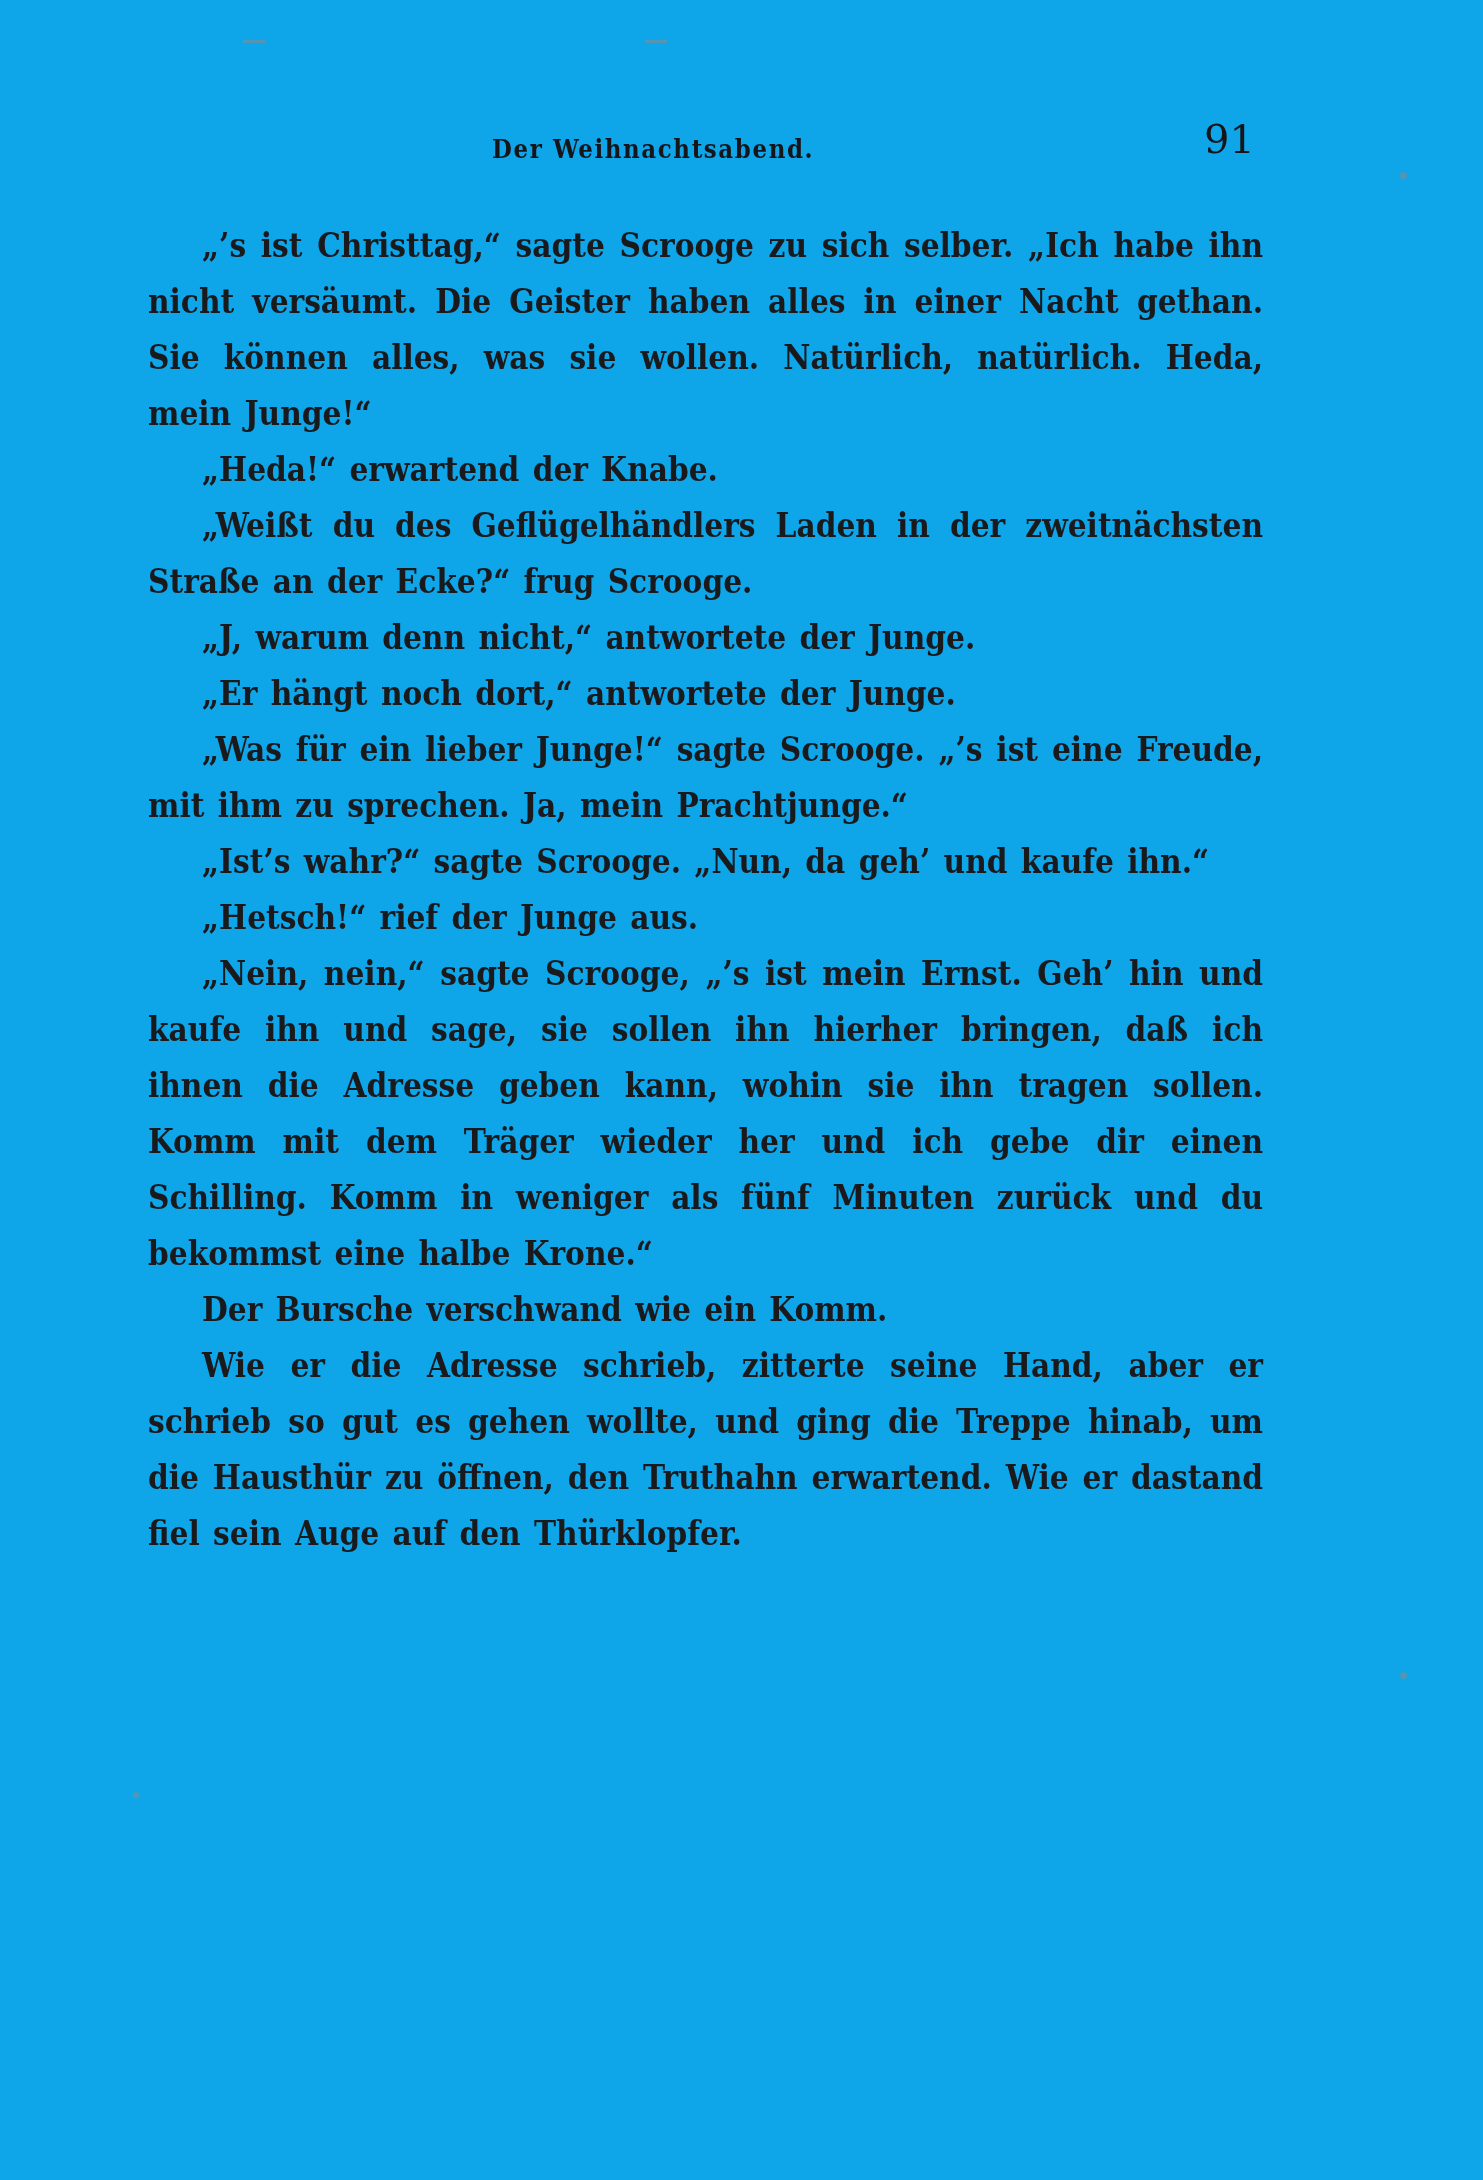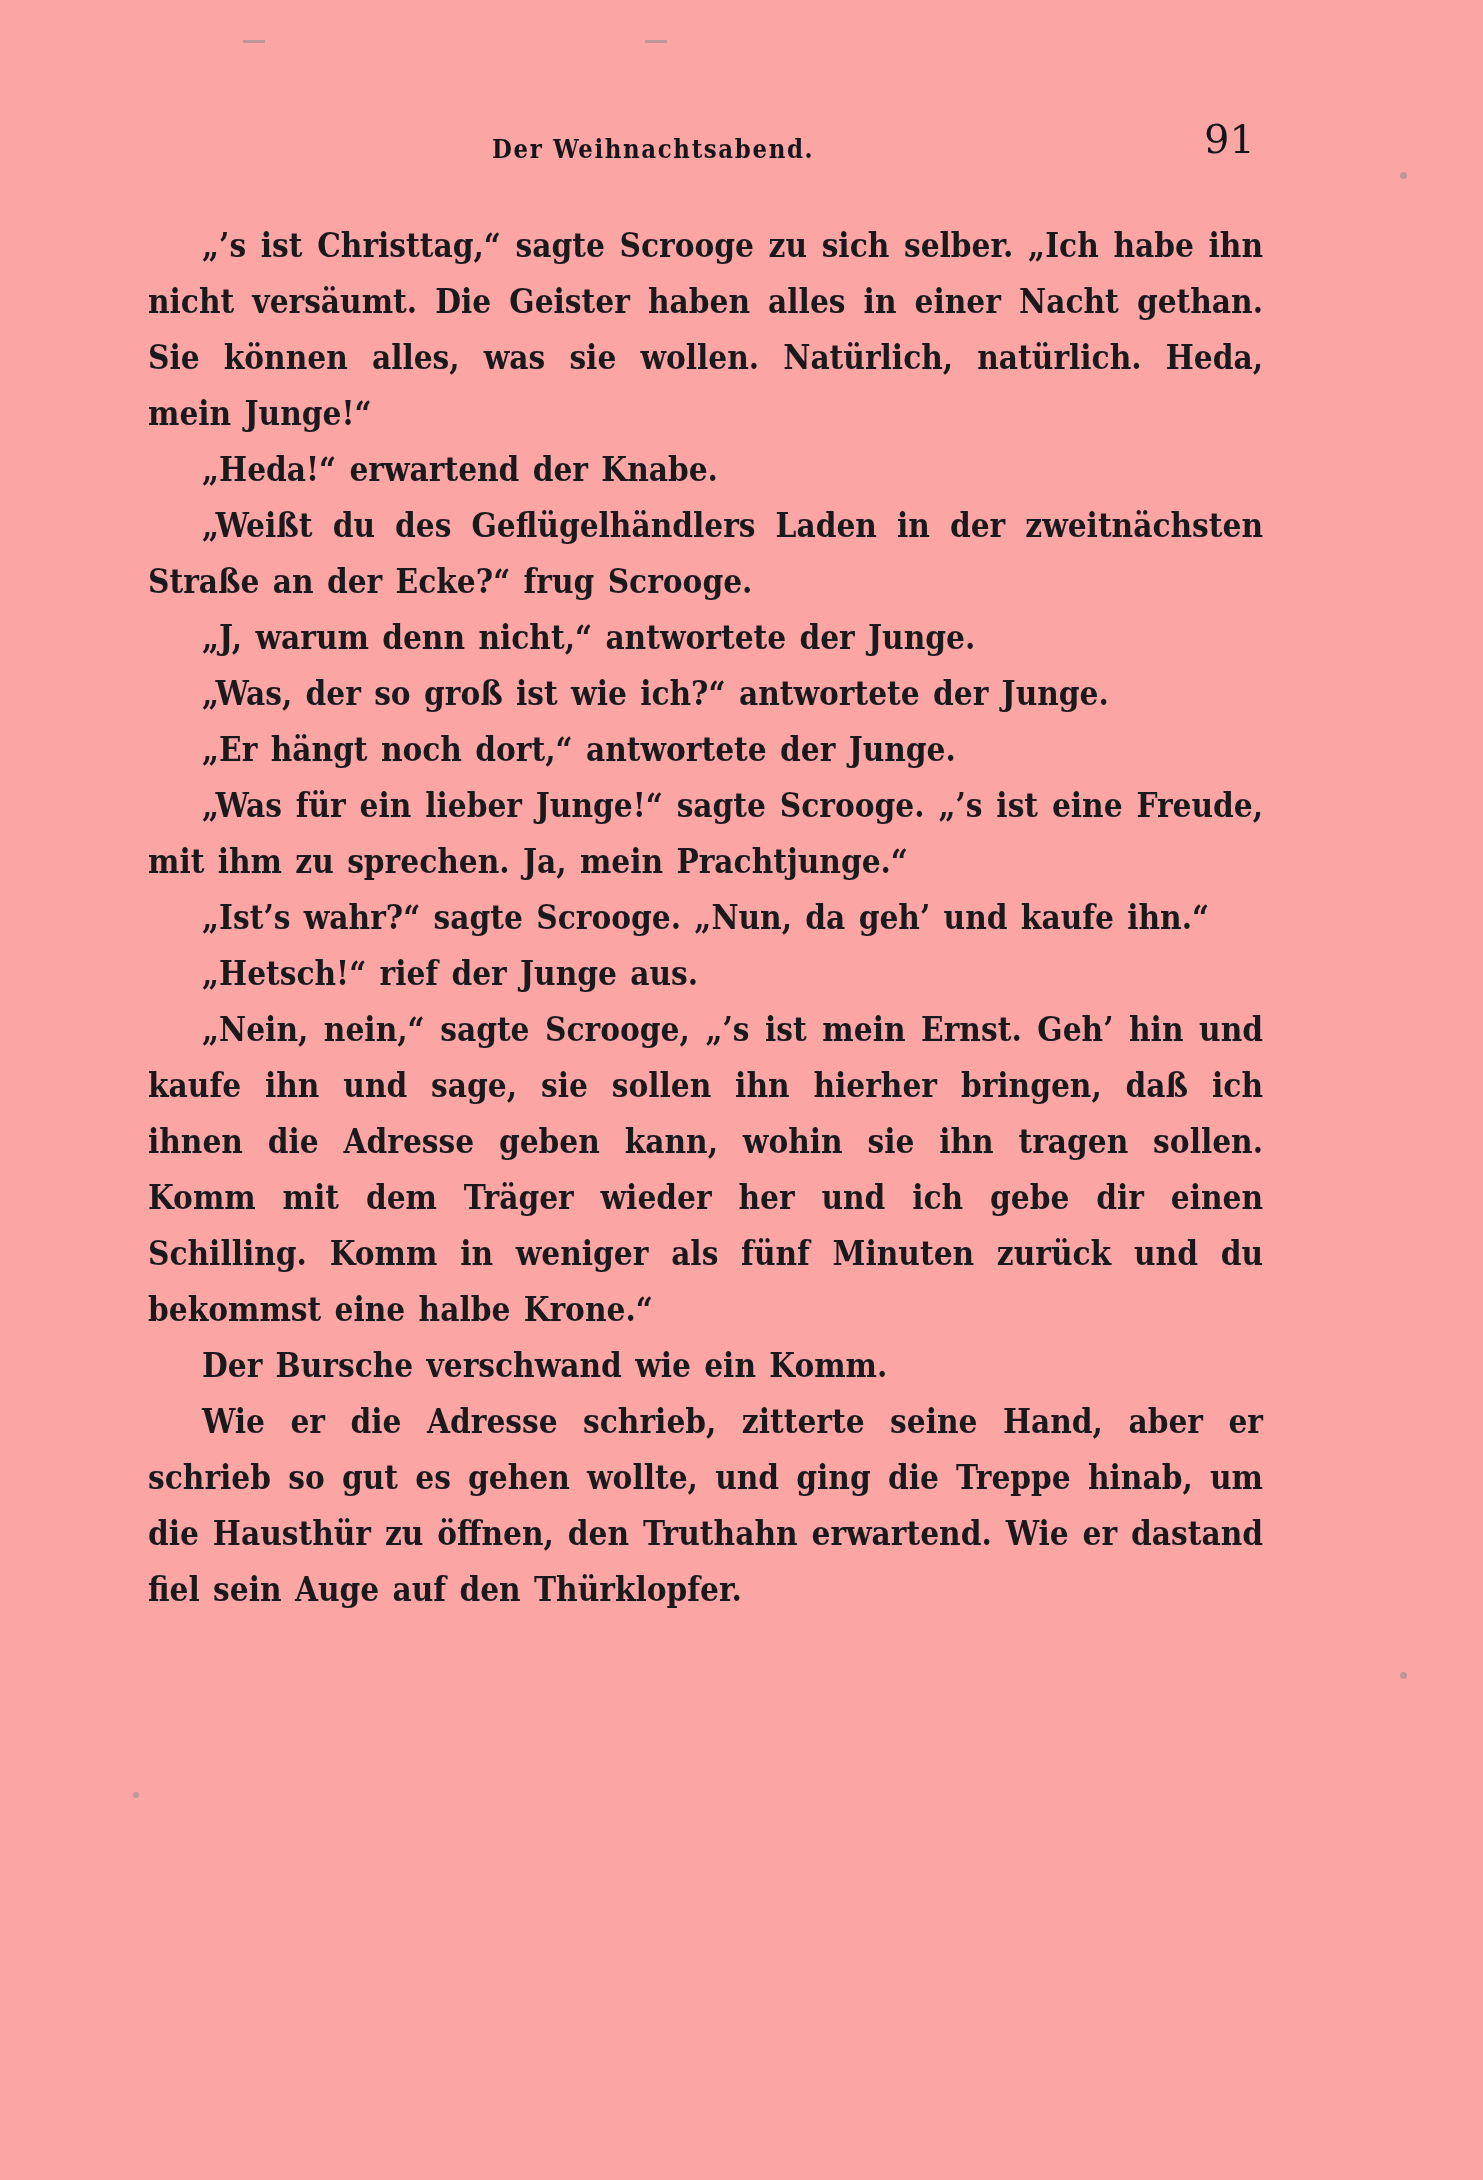"Der Weihnachtsabend." .page { background: #fca5a5 -> #0ea5e9 }
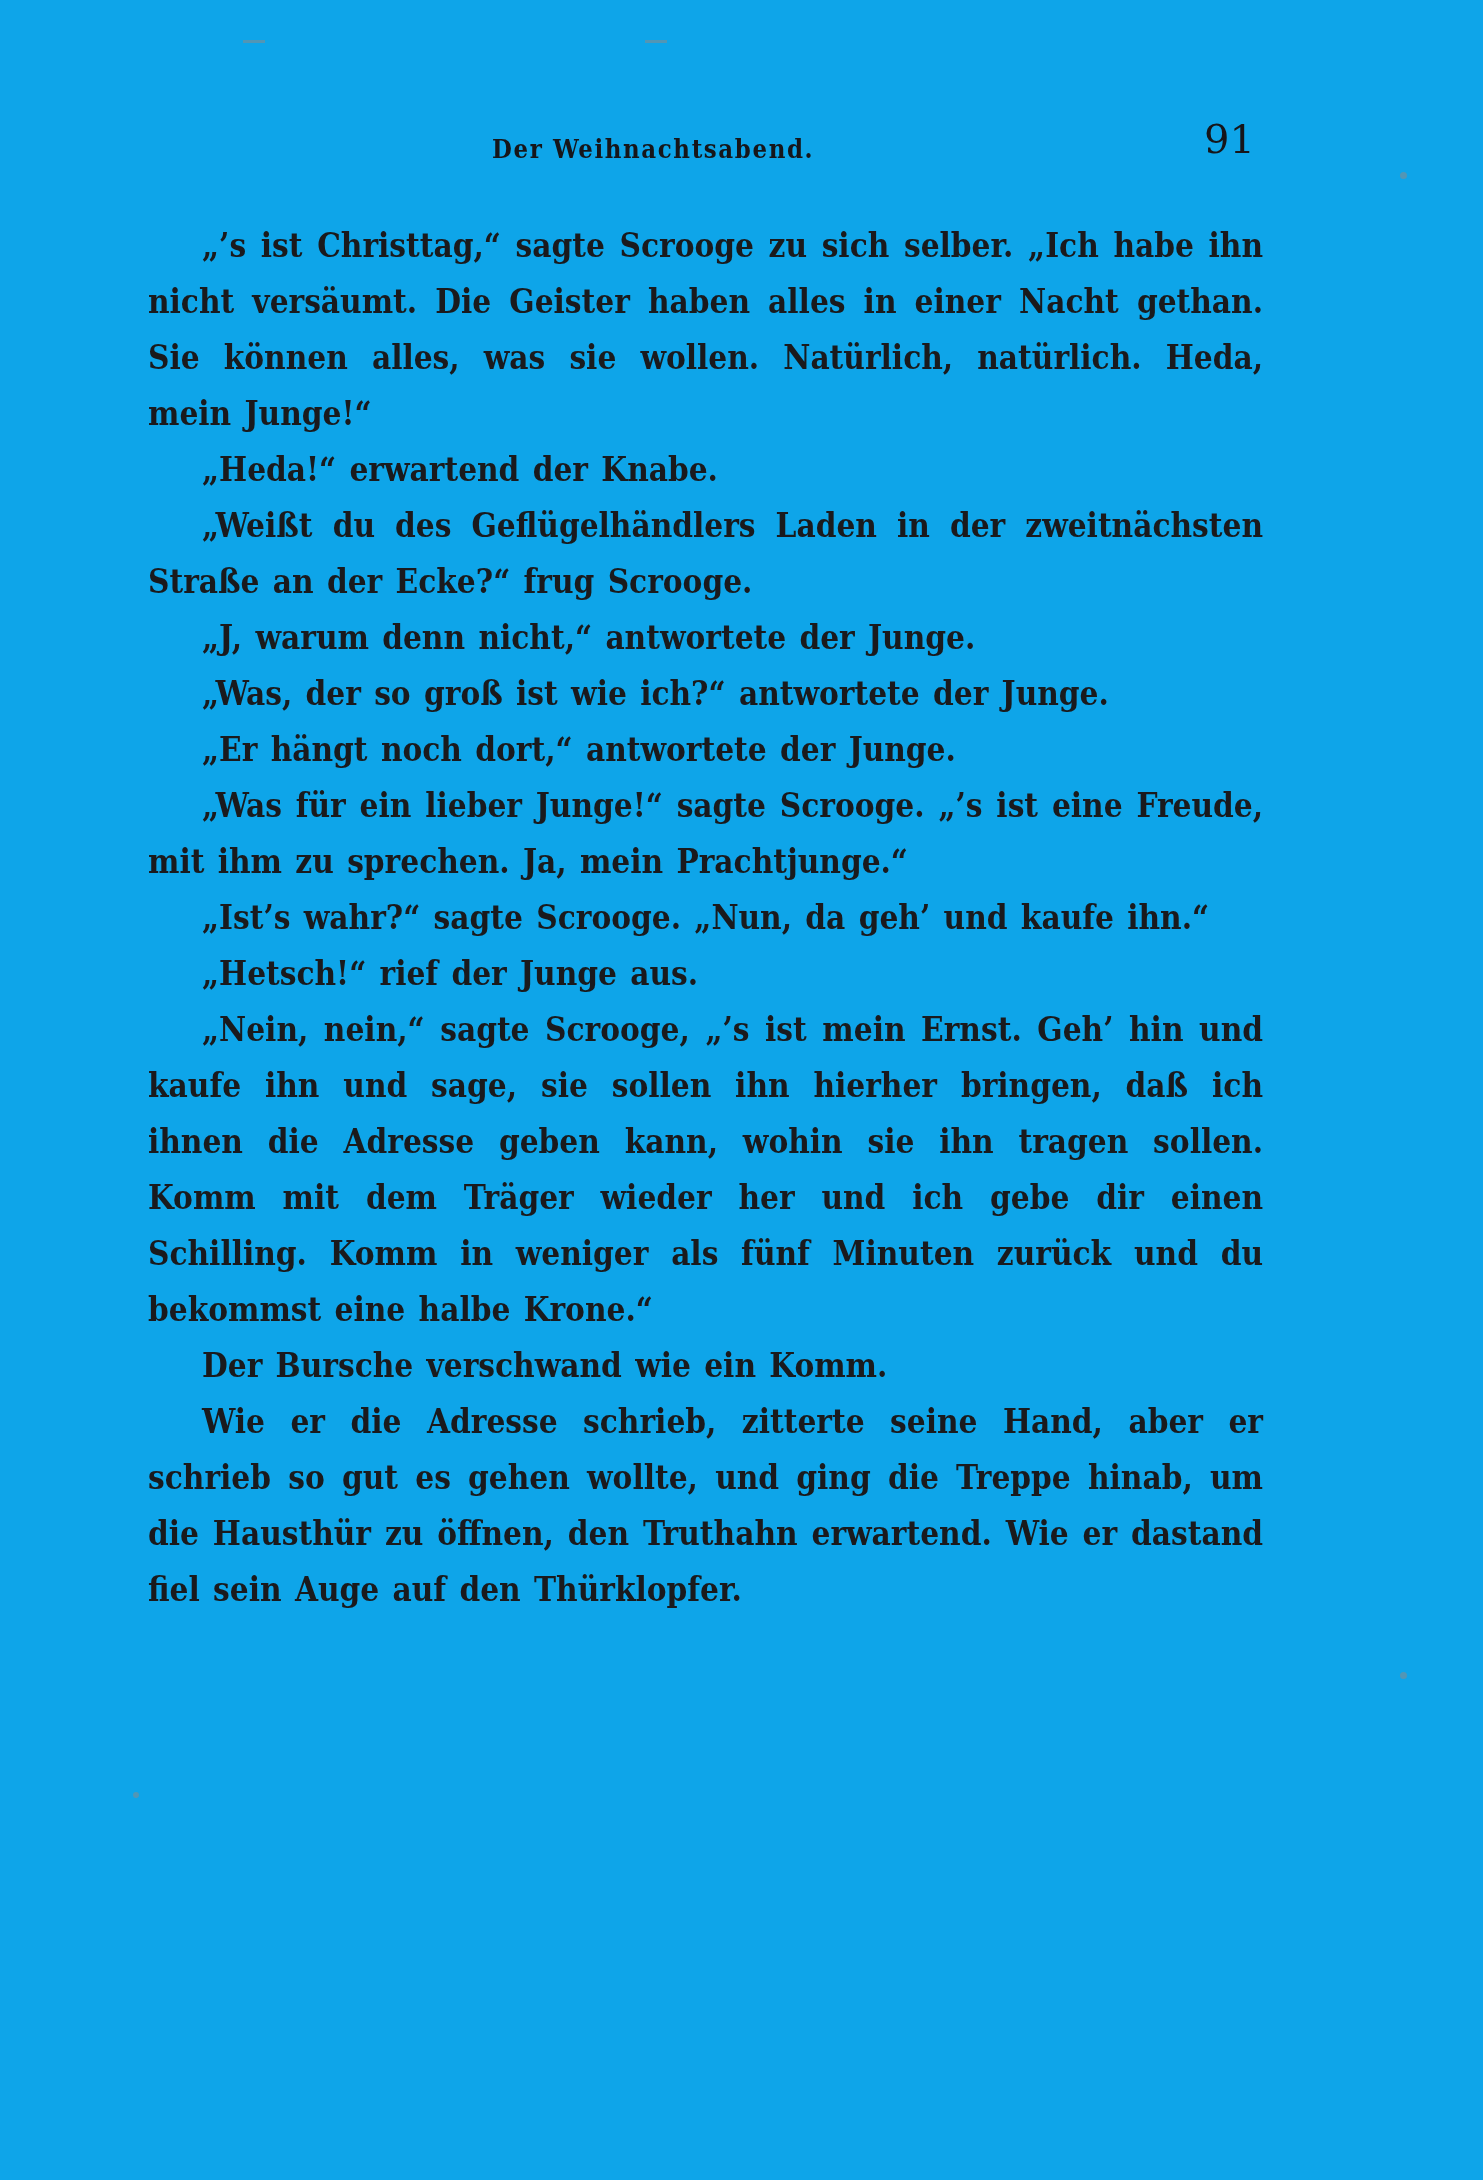"„Was, der so groß ist" p { html: <p>„Was, der so groß ist wie ich?“ antwortete der Junge.</p> -> none }
